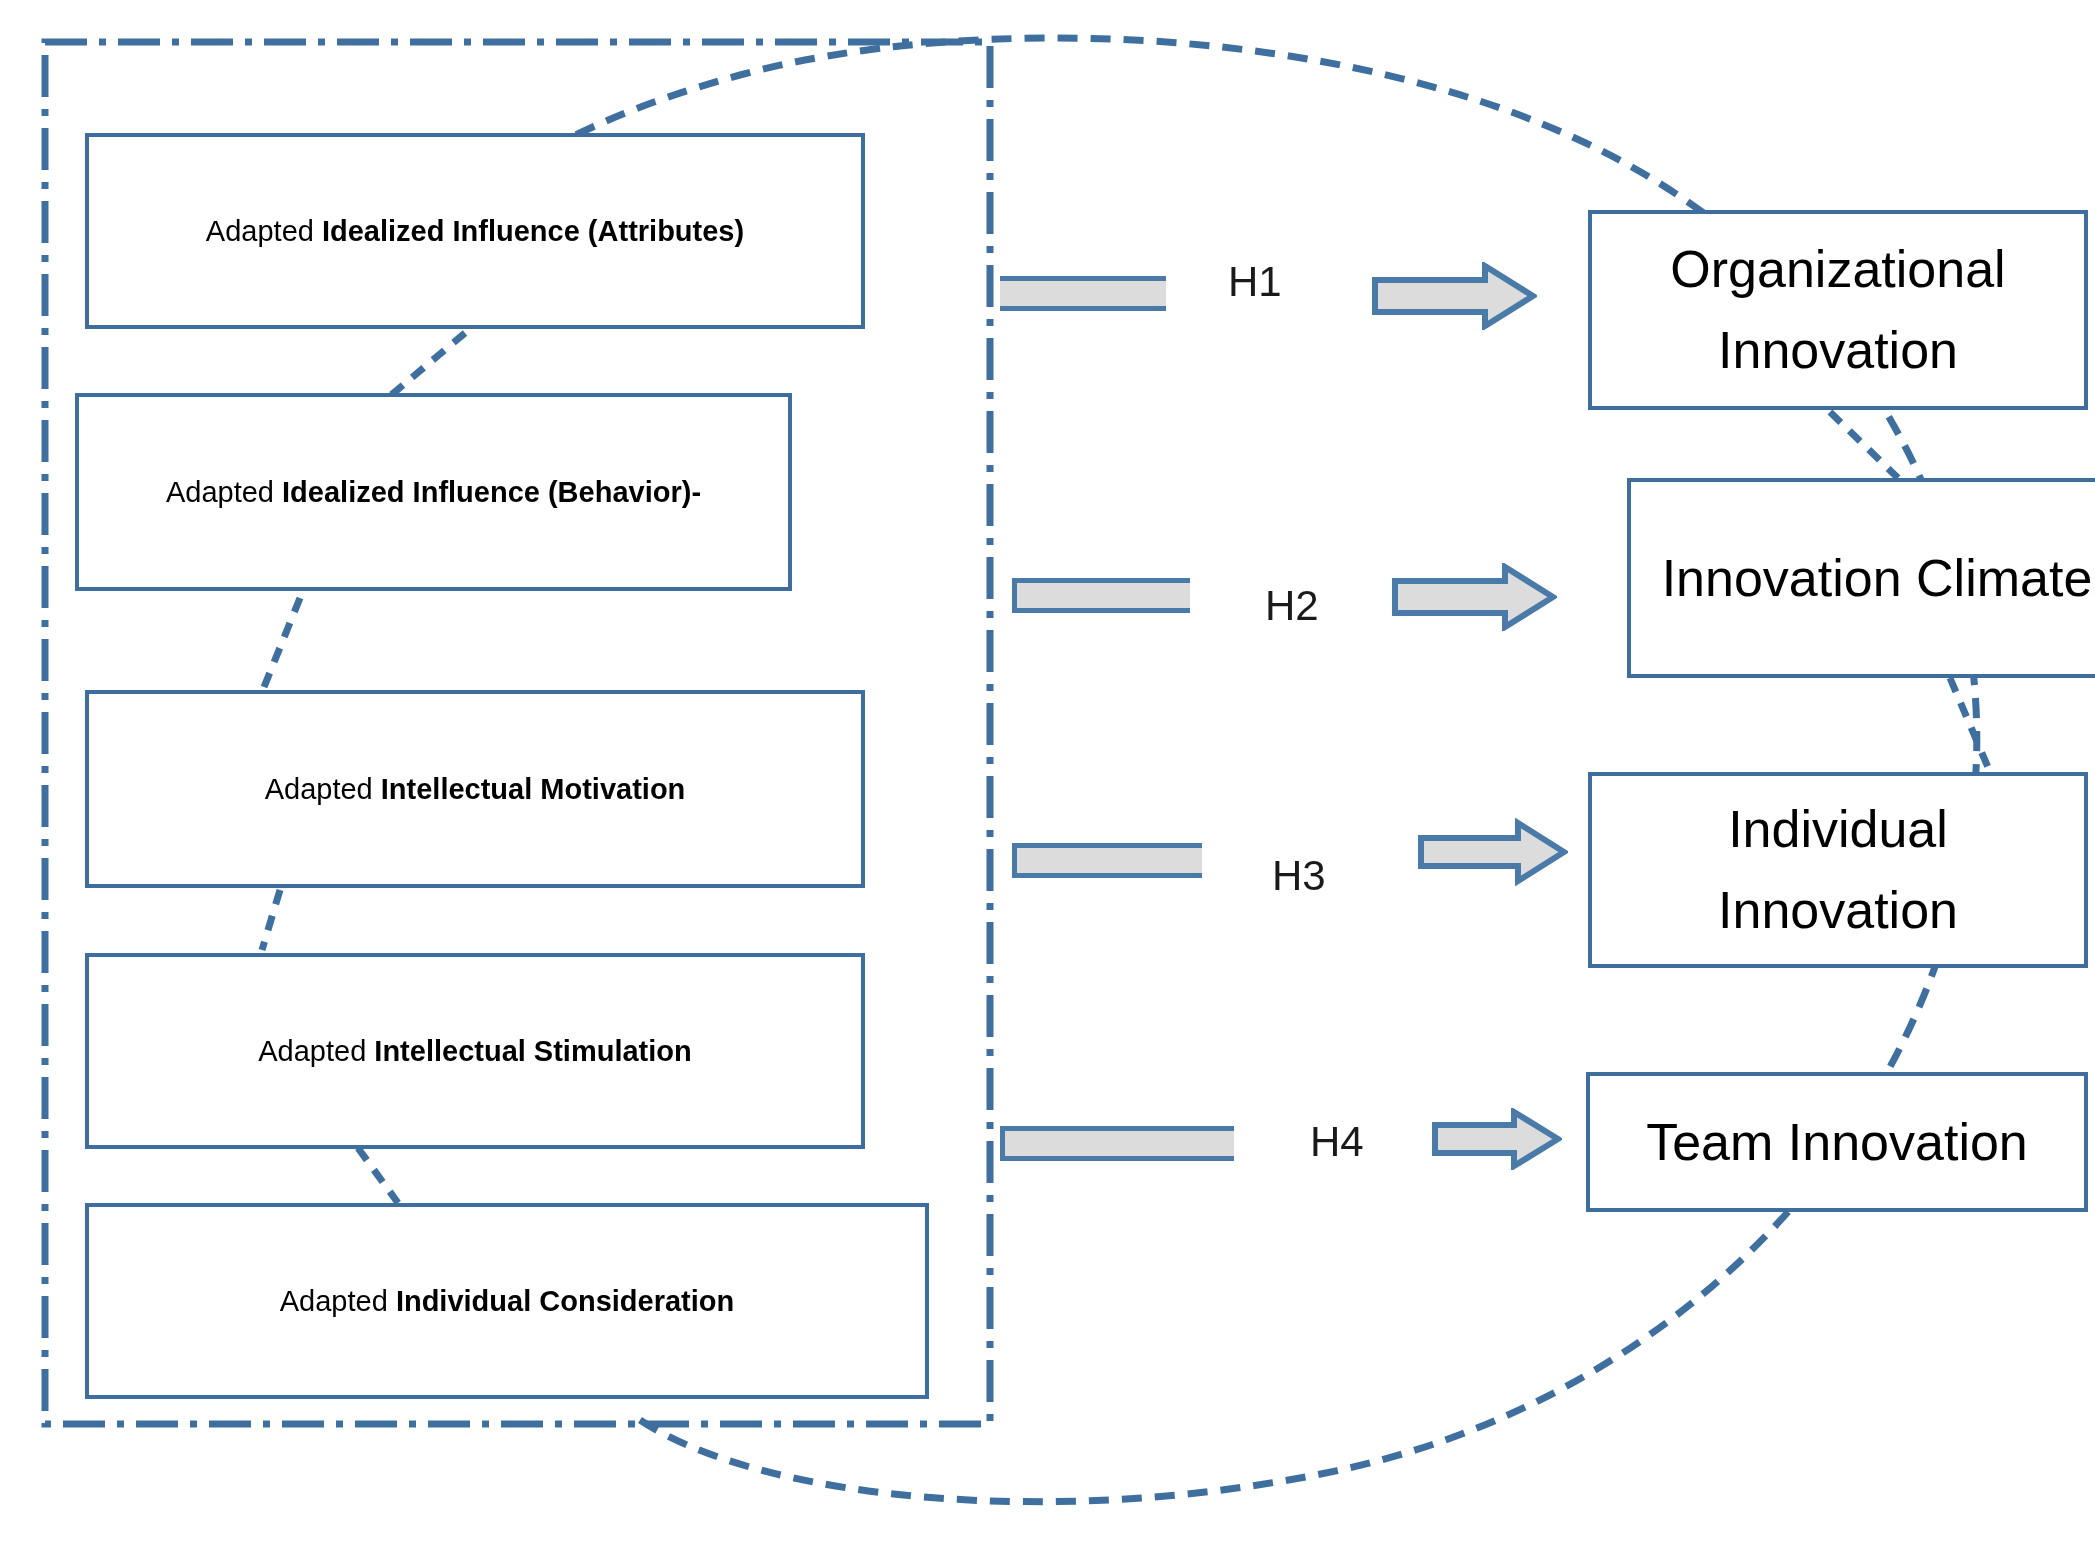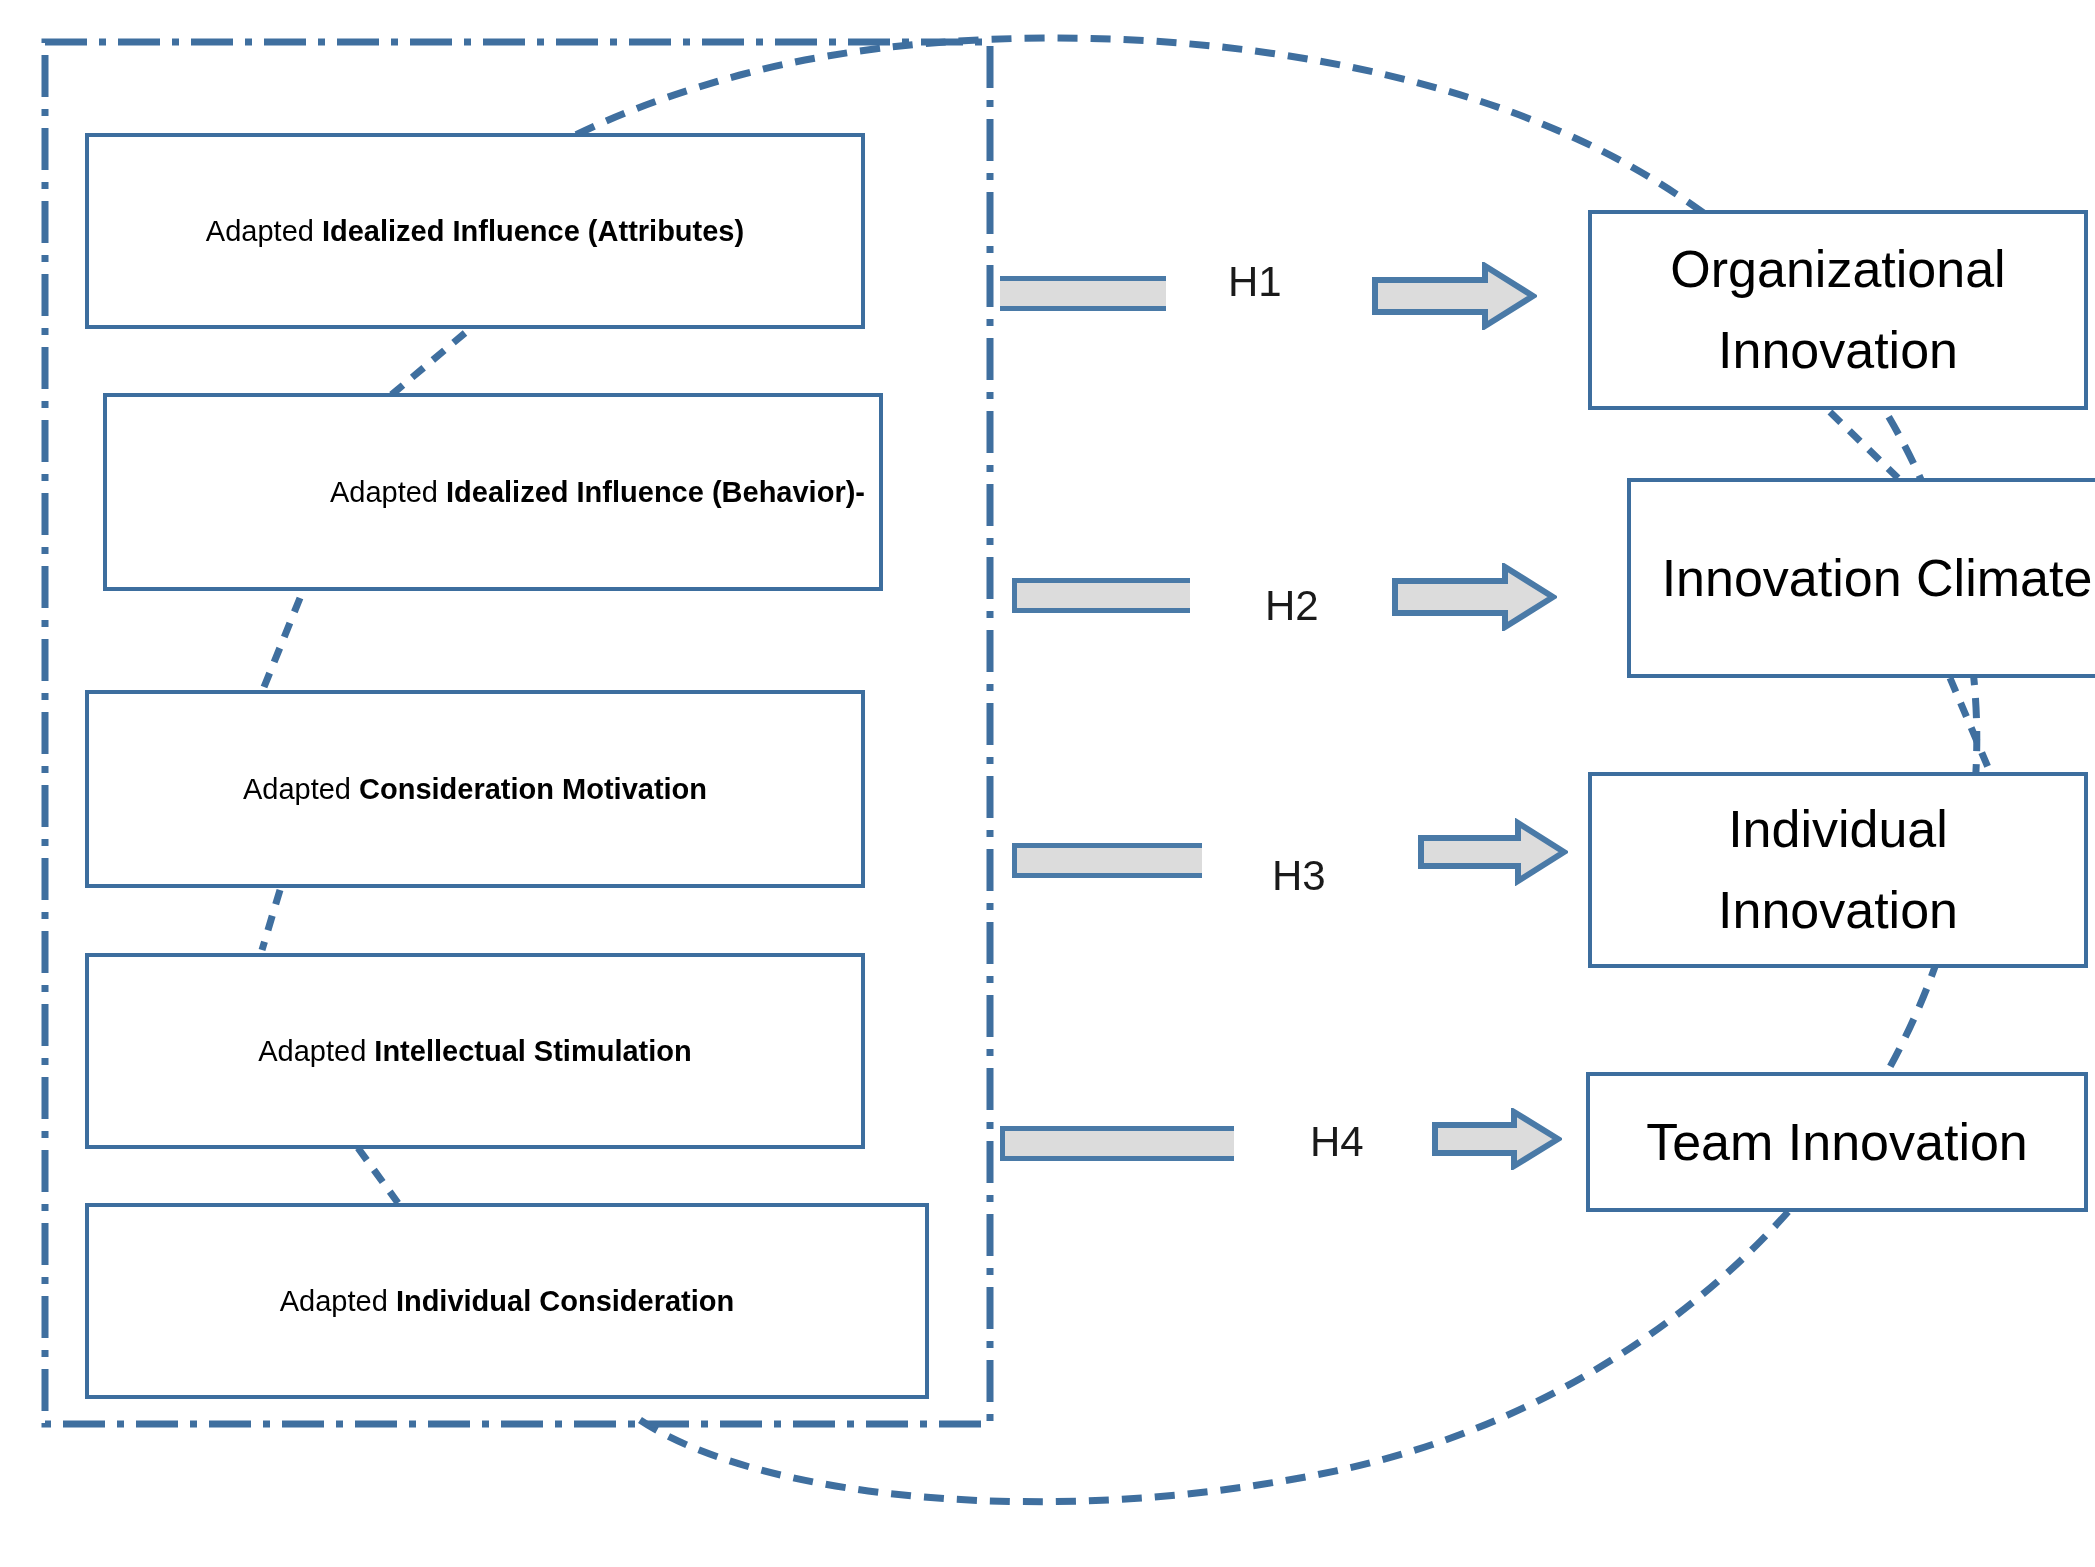"Adapted Idealized Influence (Behavior)-" div.node-box { left: 103px -> 75px; text-align: right -> none; width: 780px -> 717px }
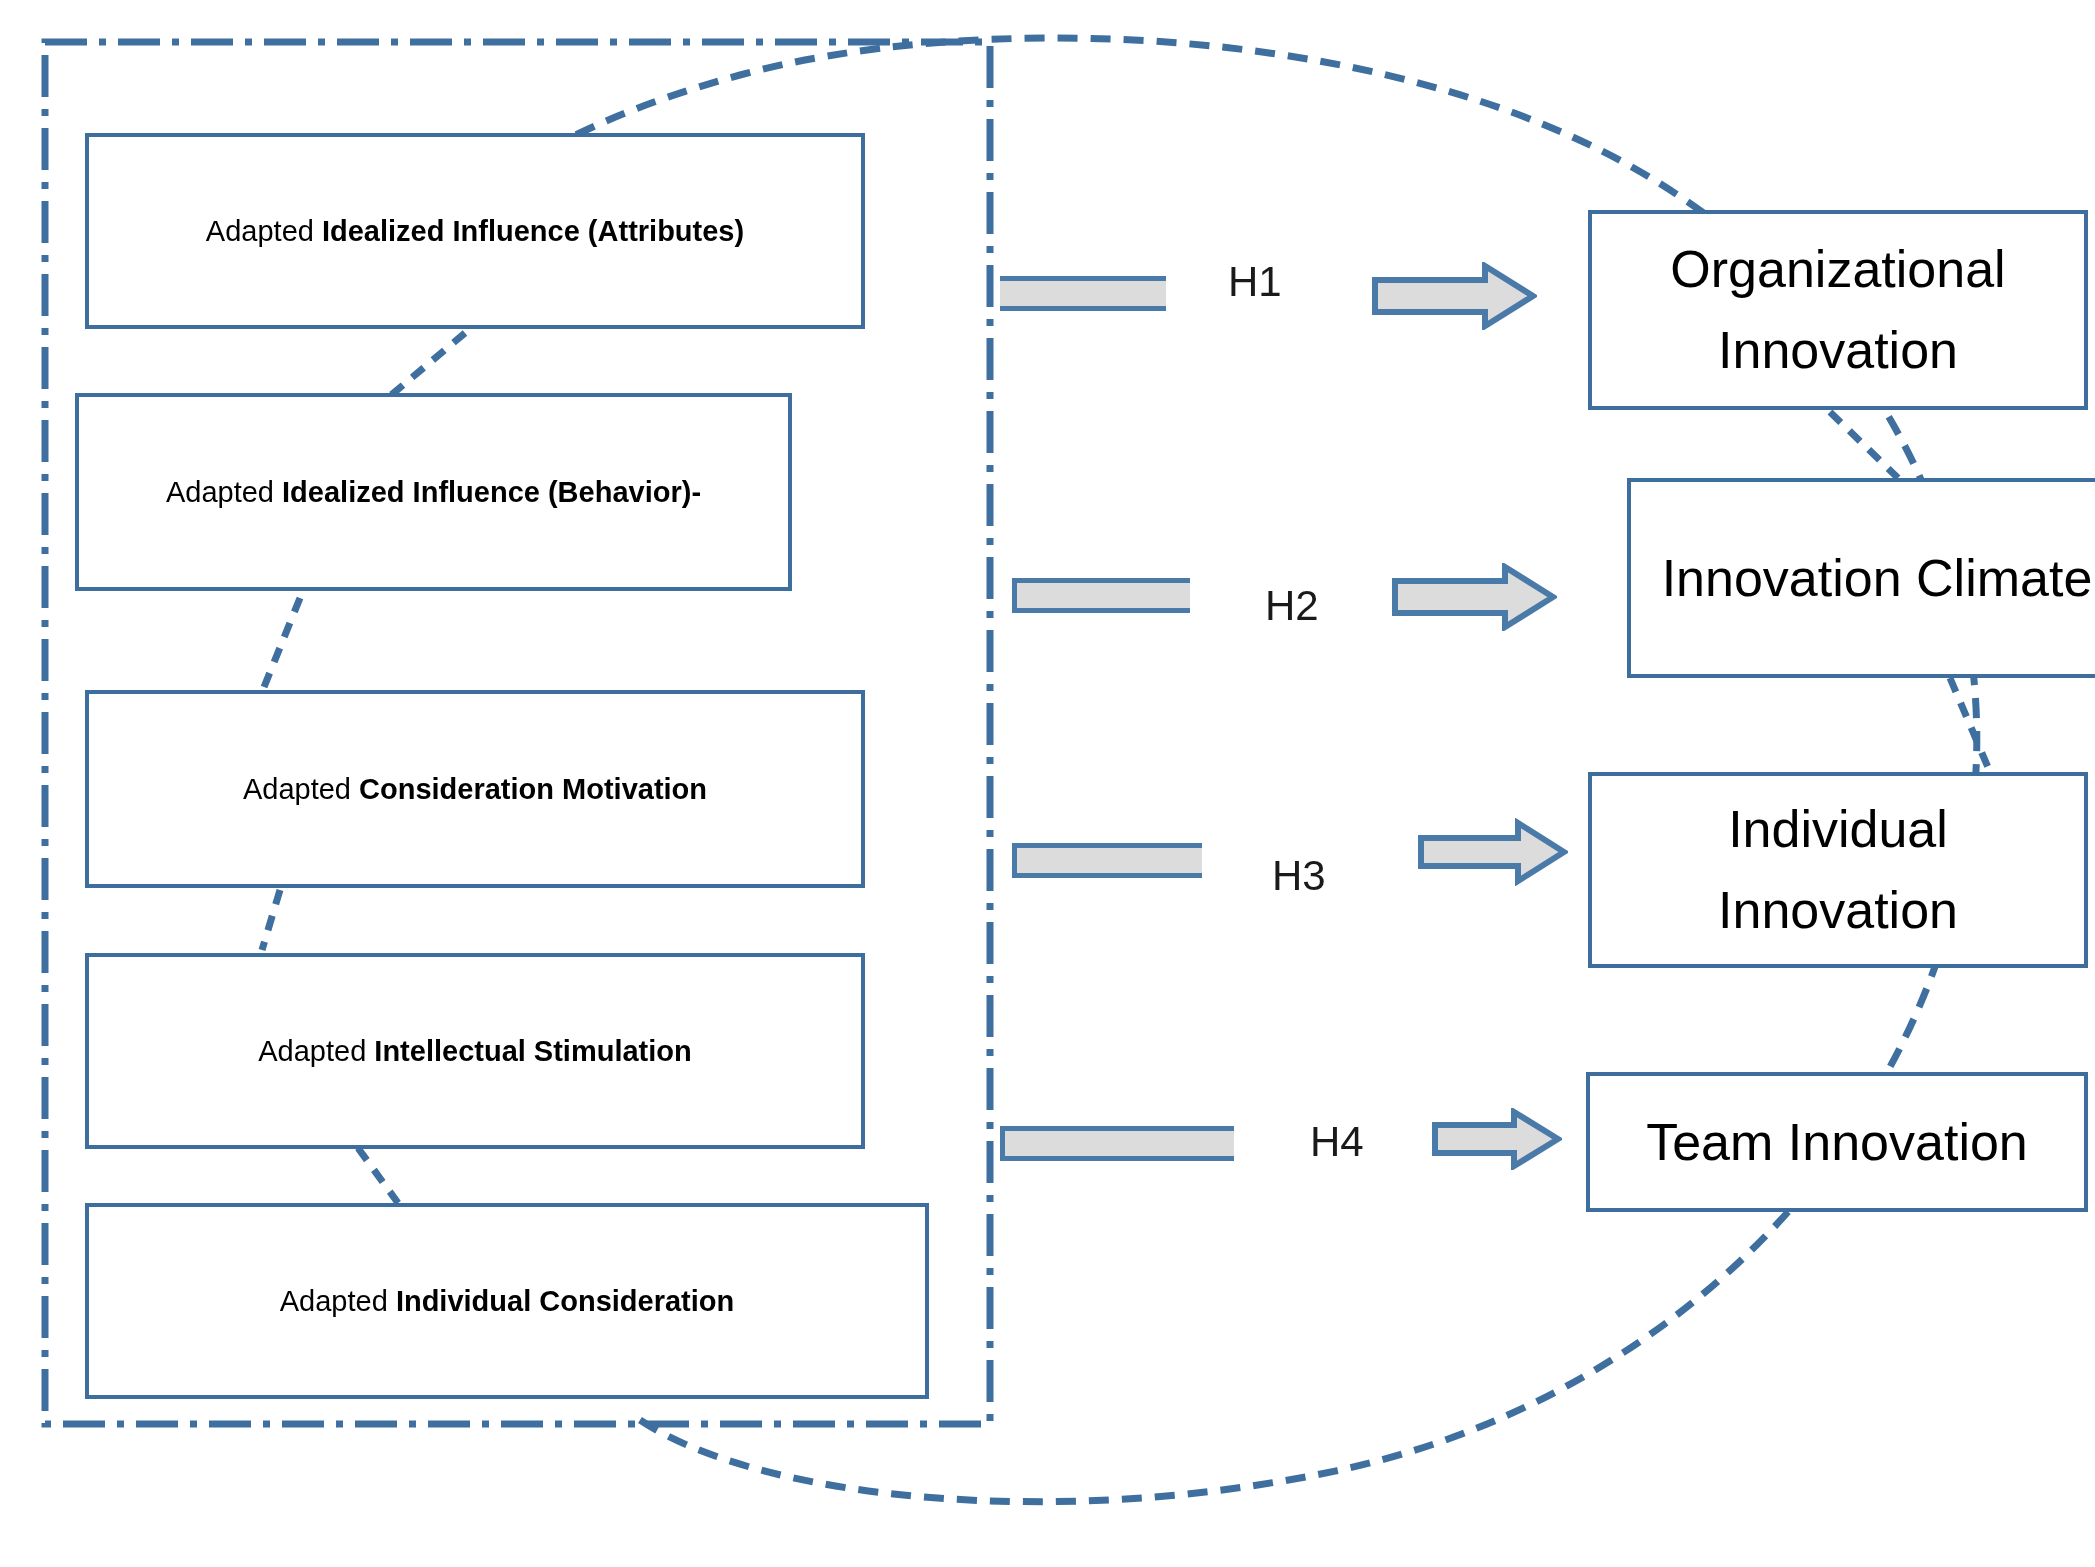"Consideration Motivation" b { text: Consideration -> Intellectual }
